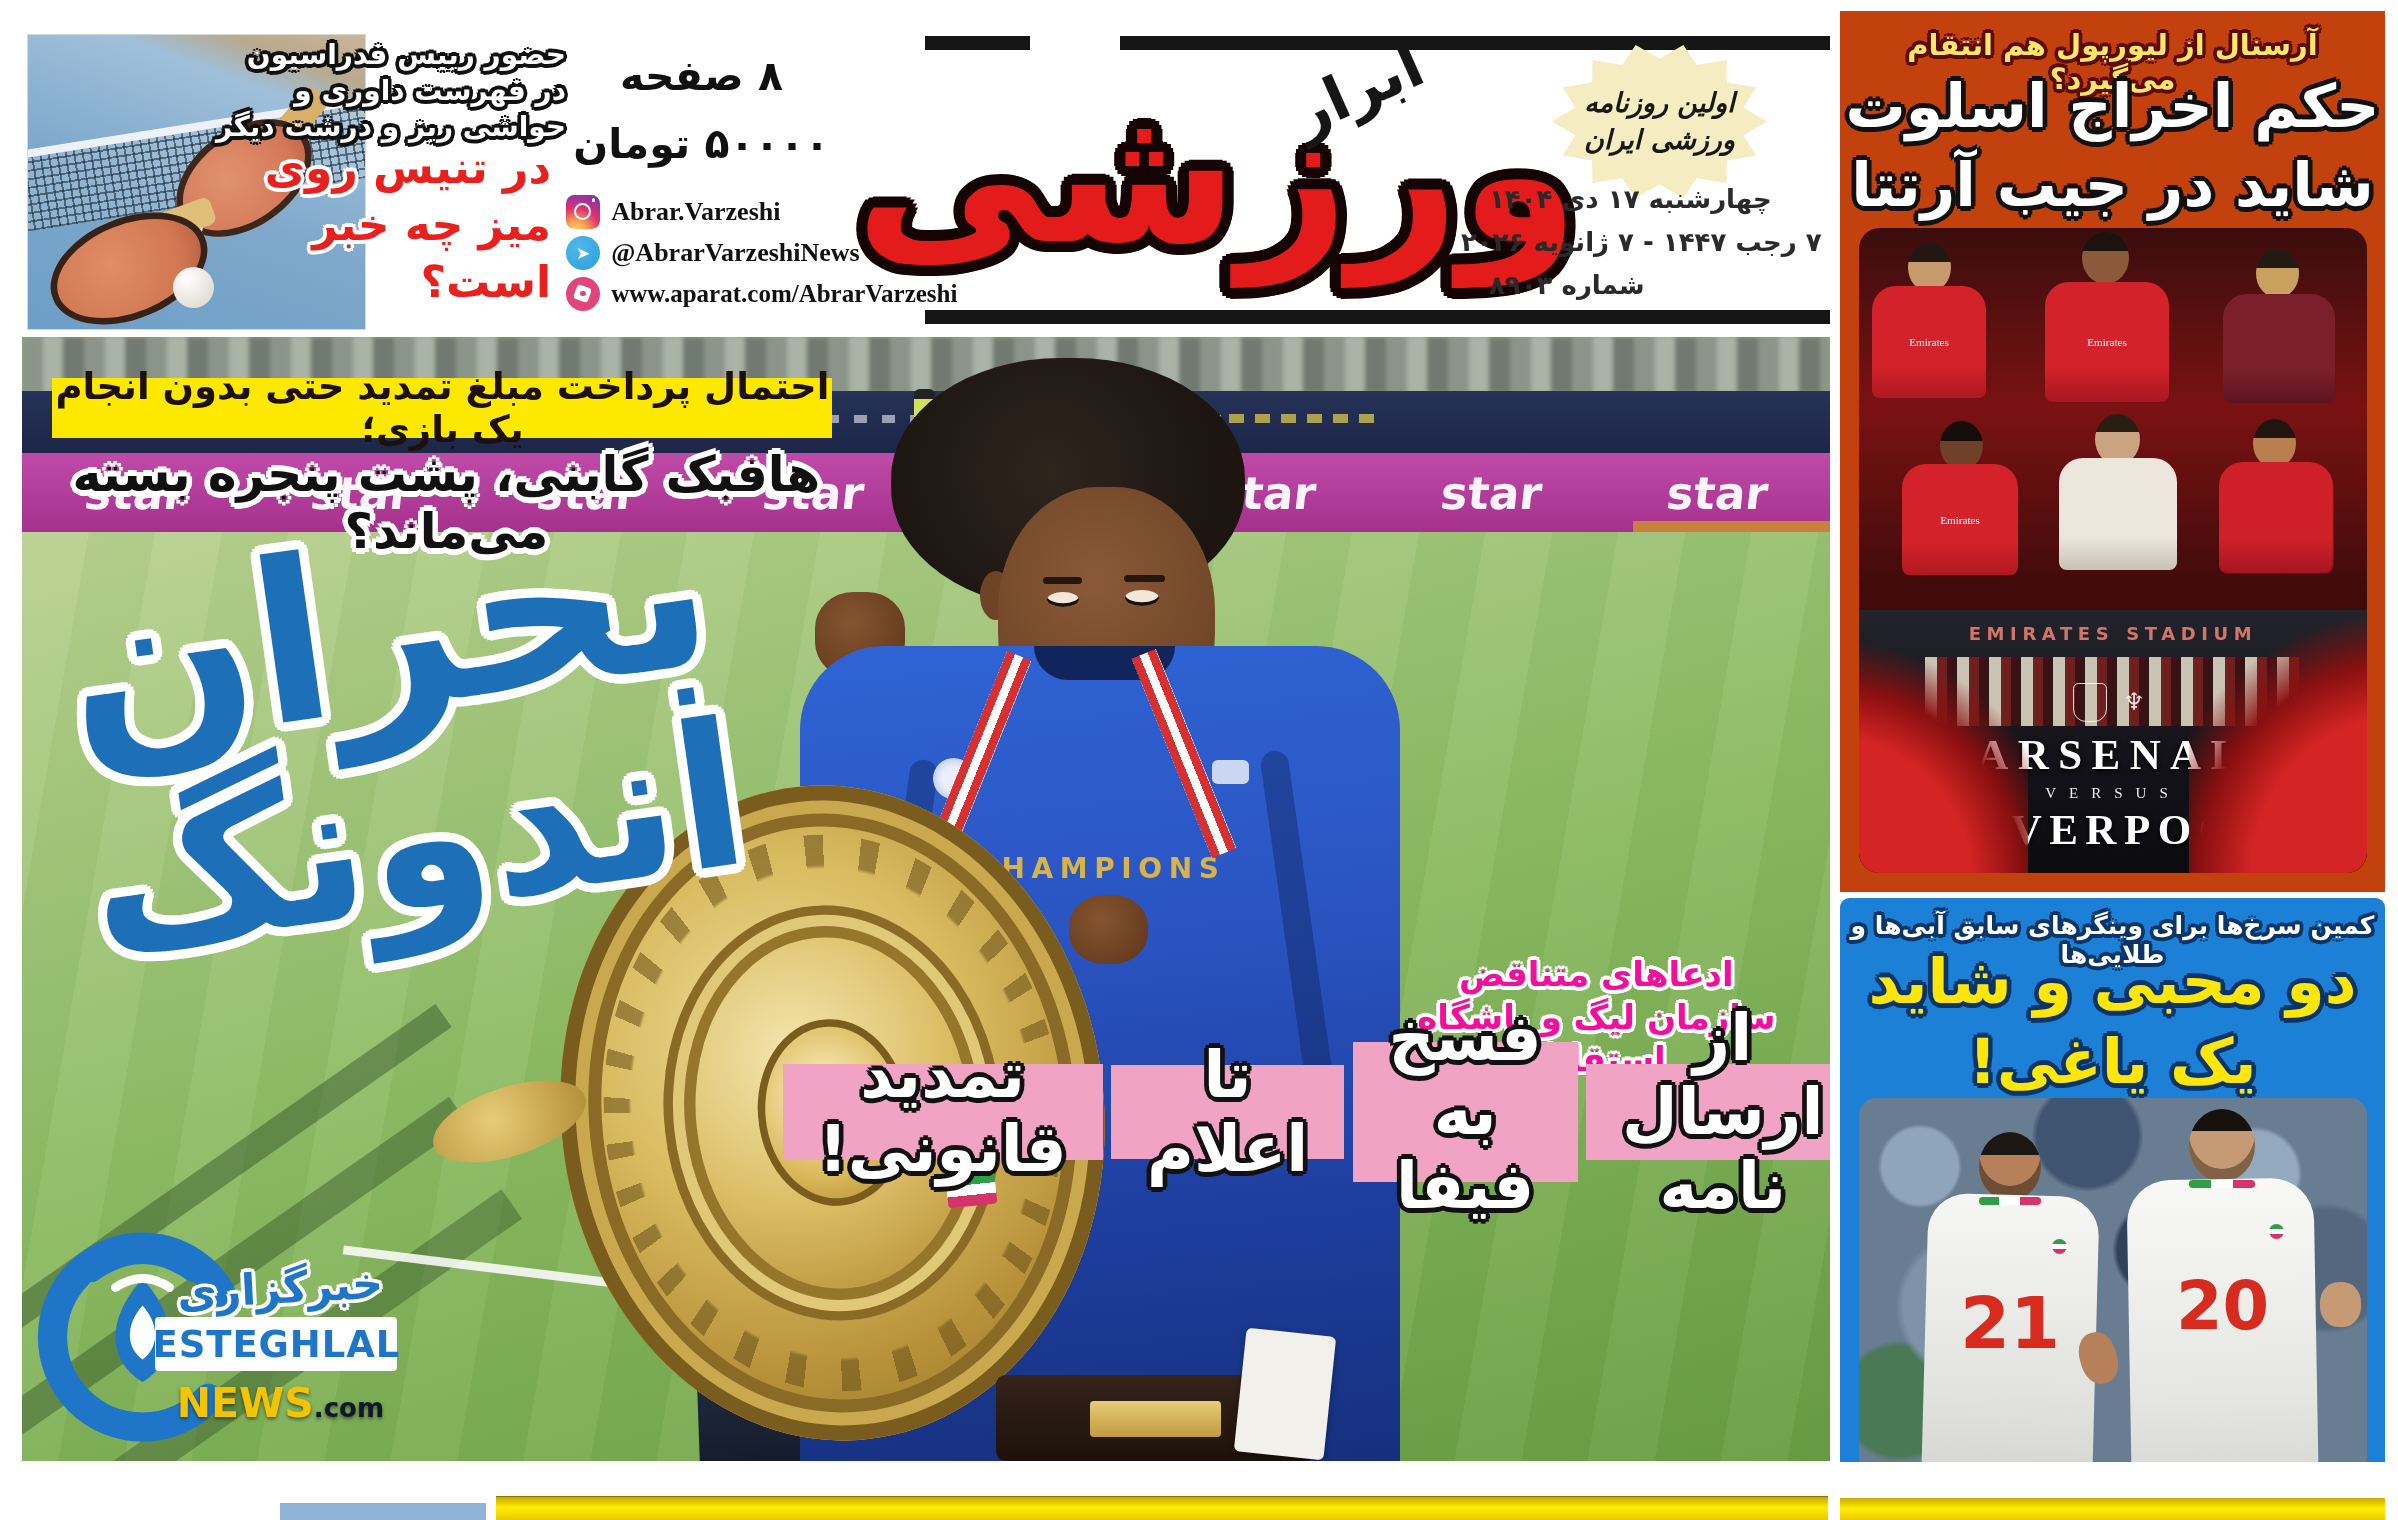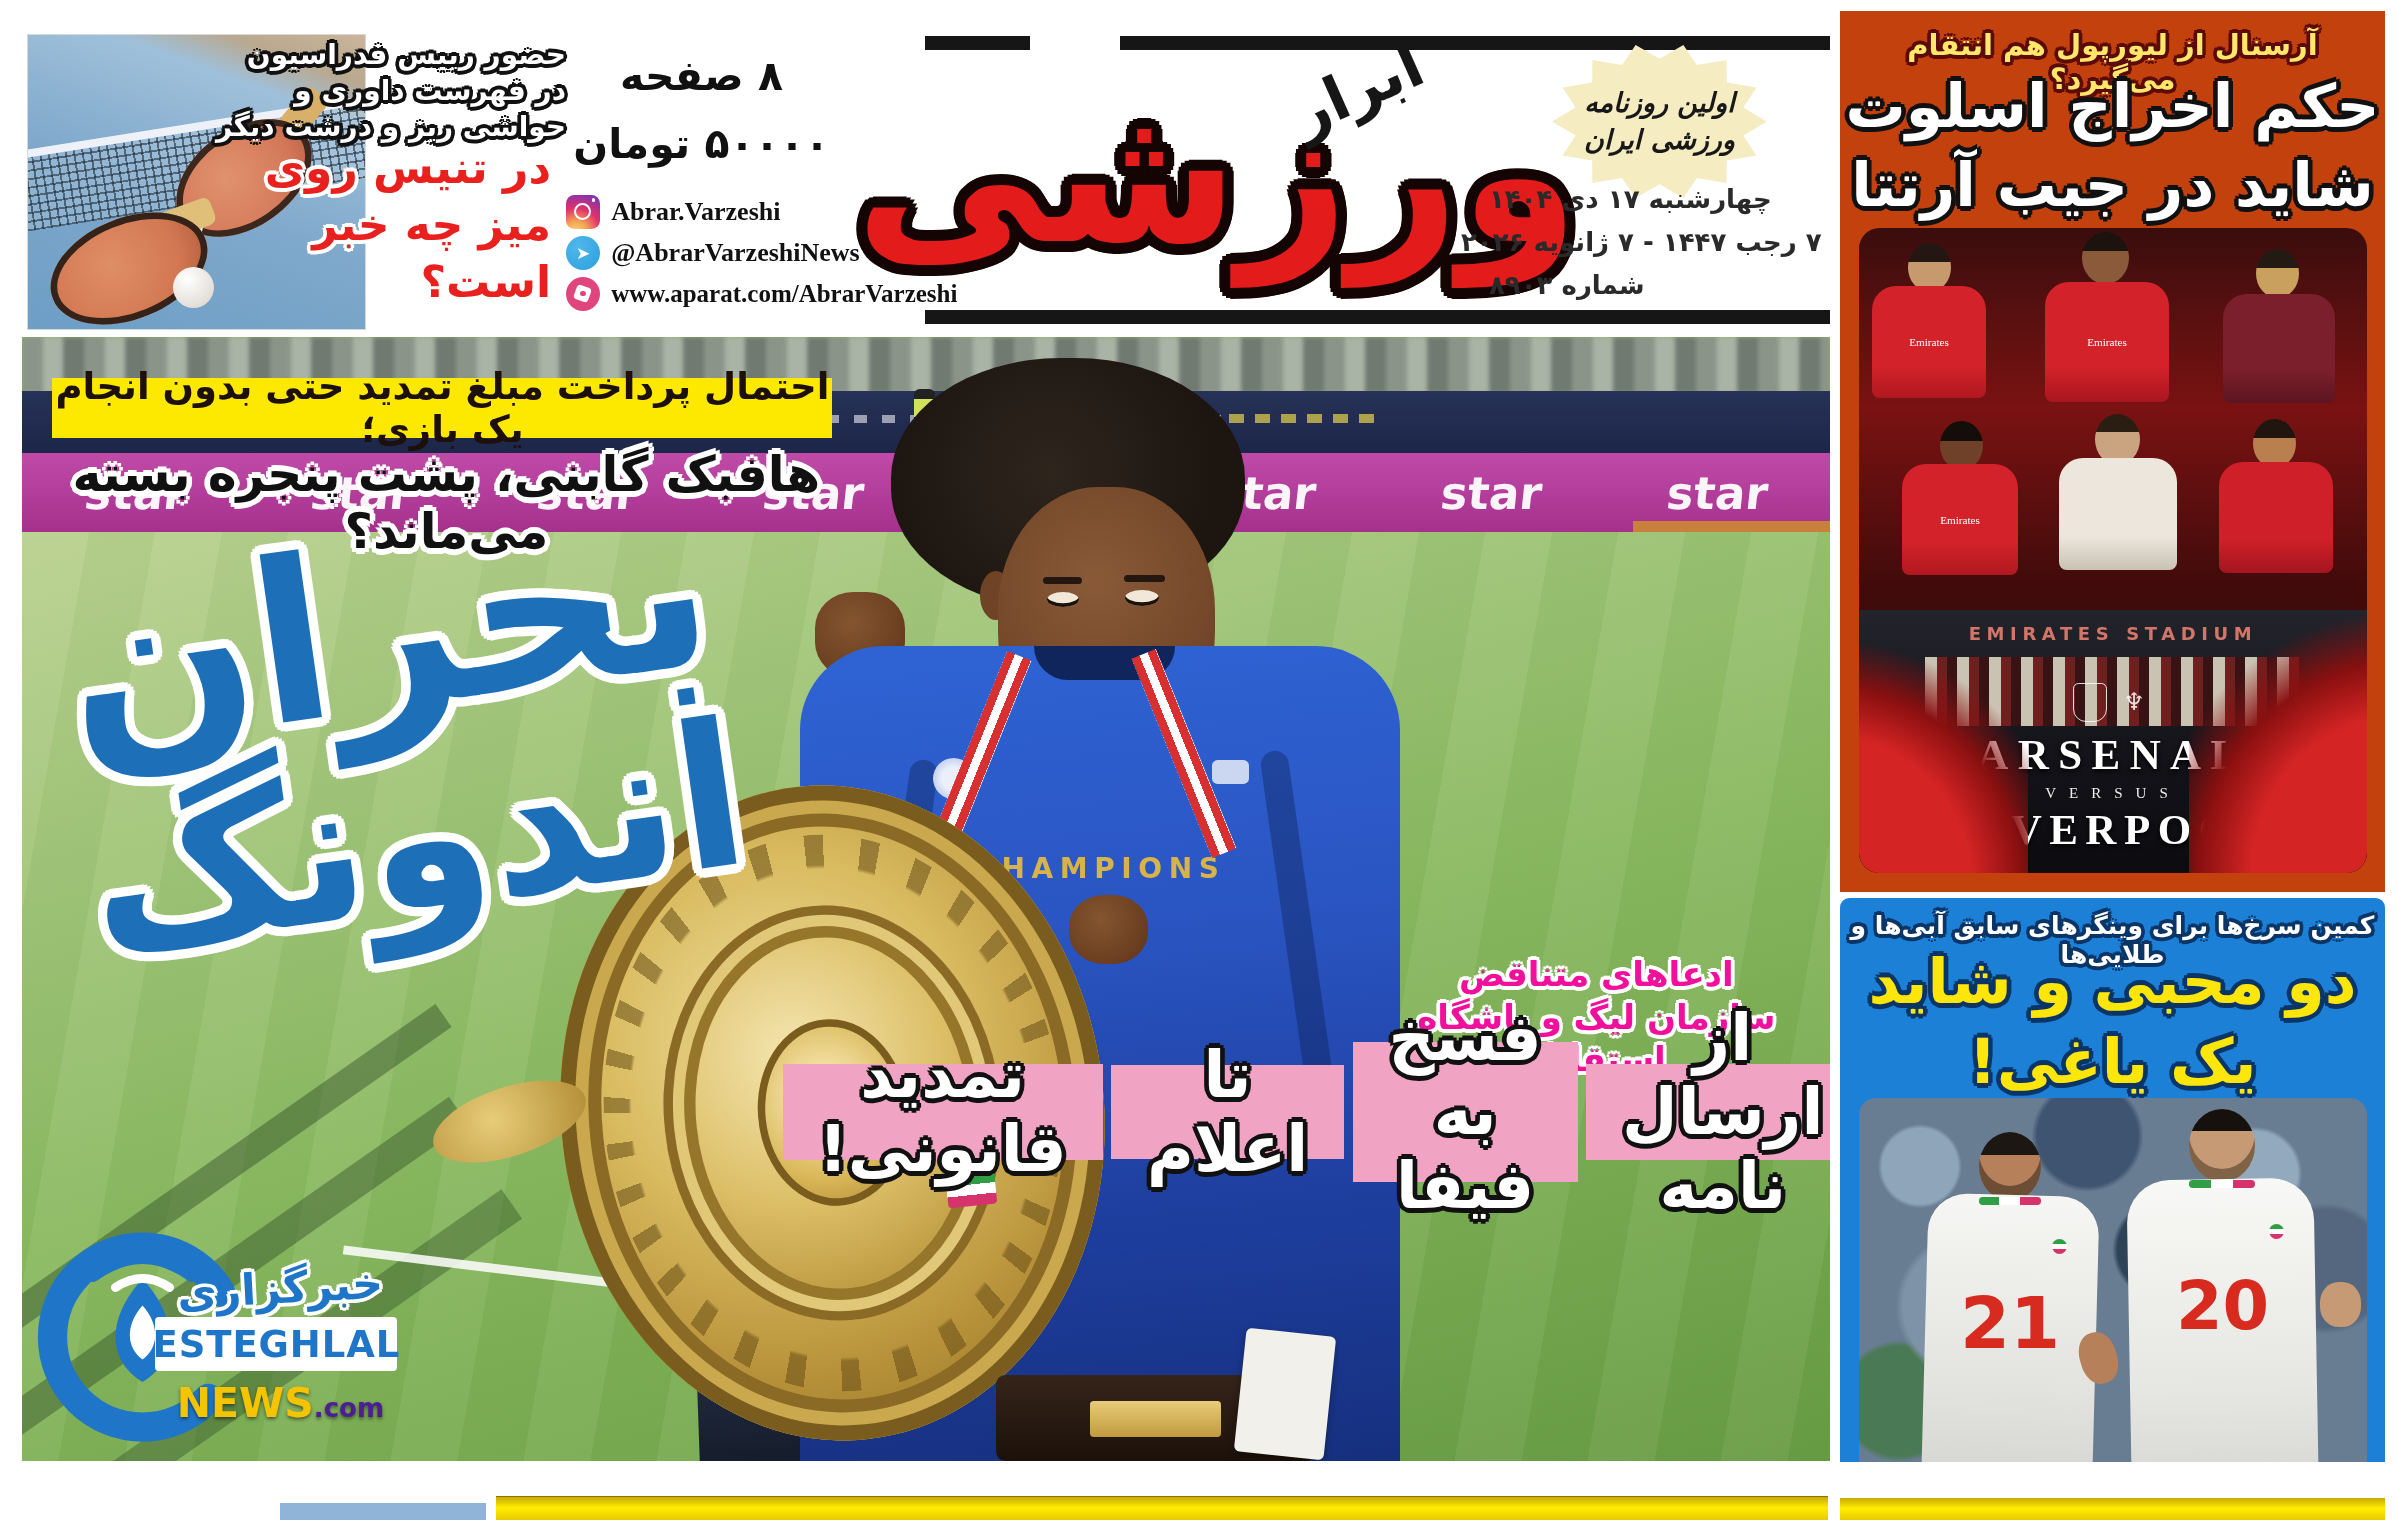".com" span { color: #4c1d95 -> #0f172a }
